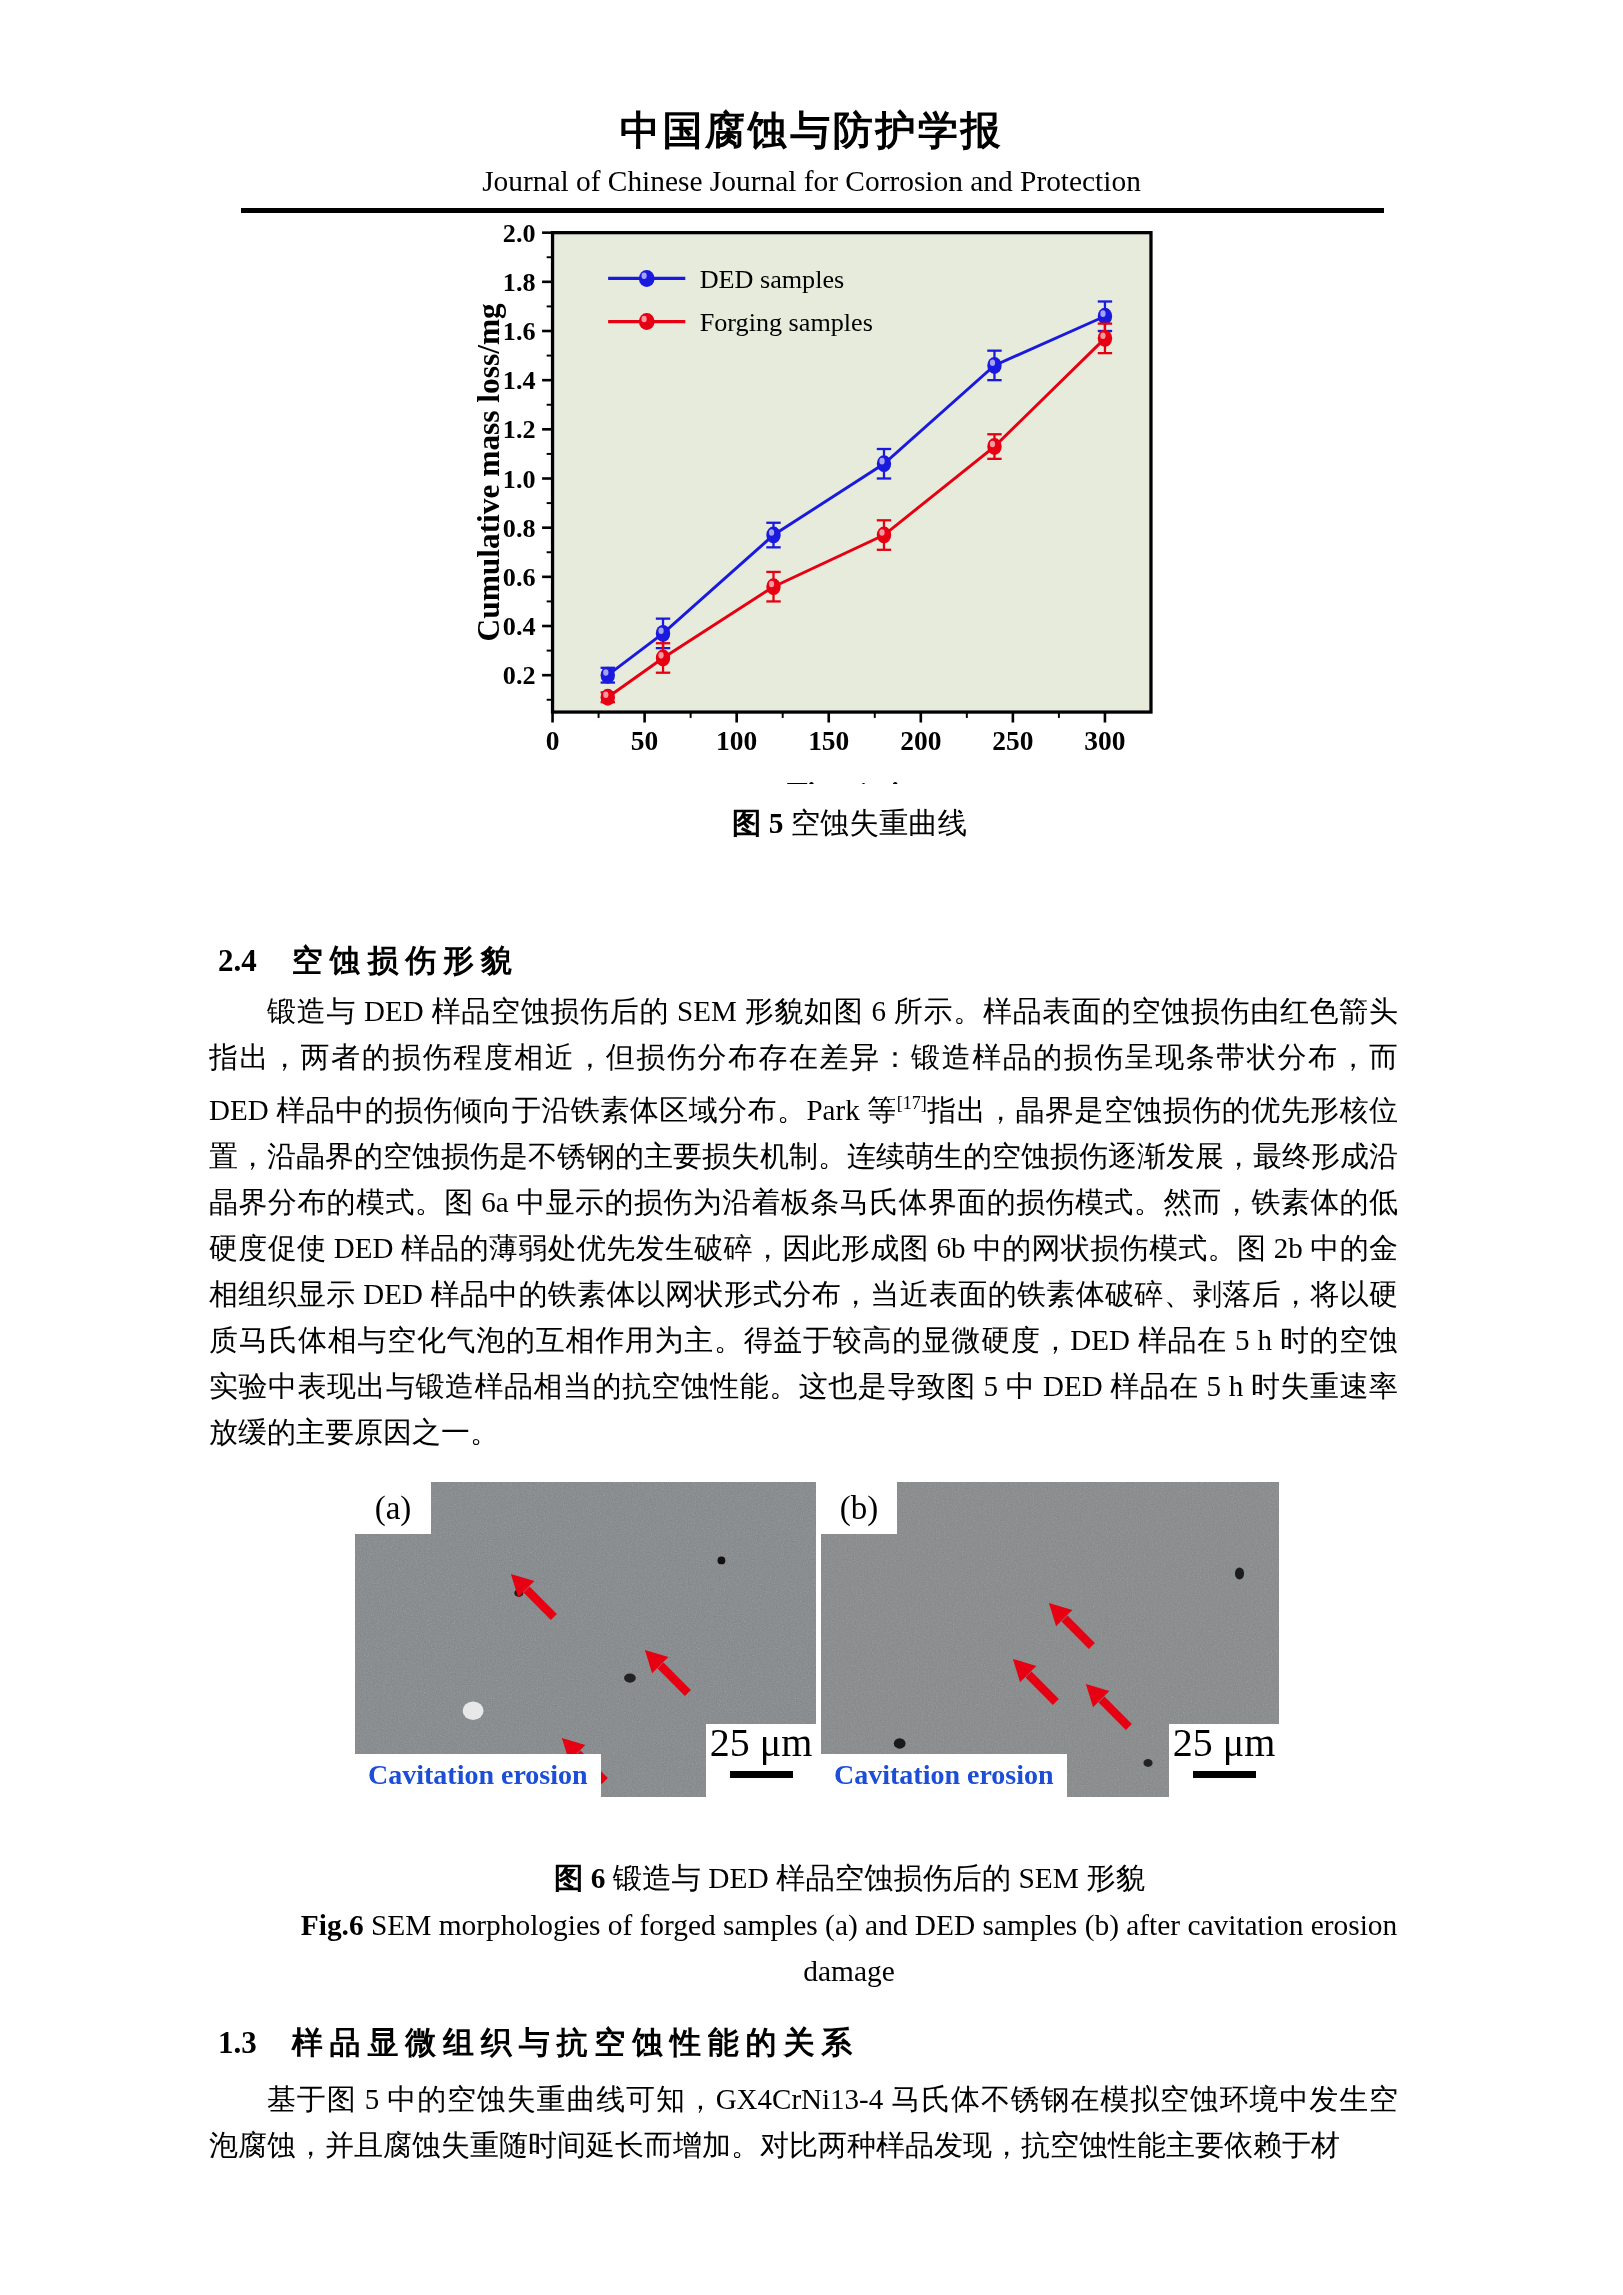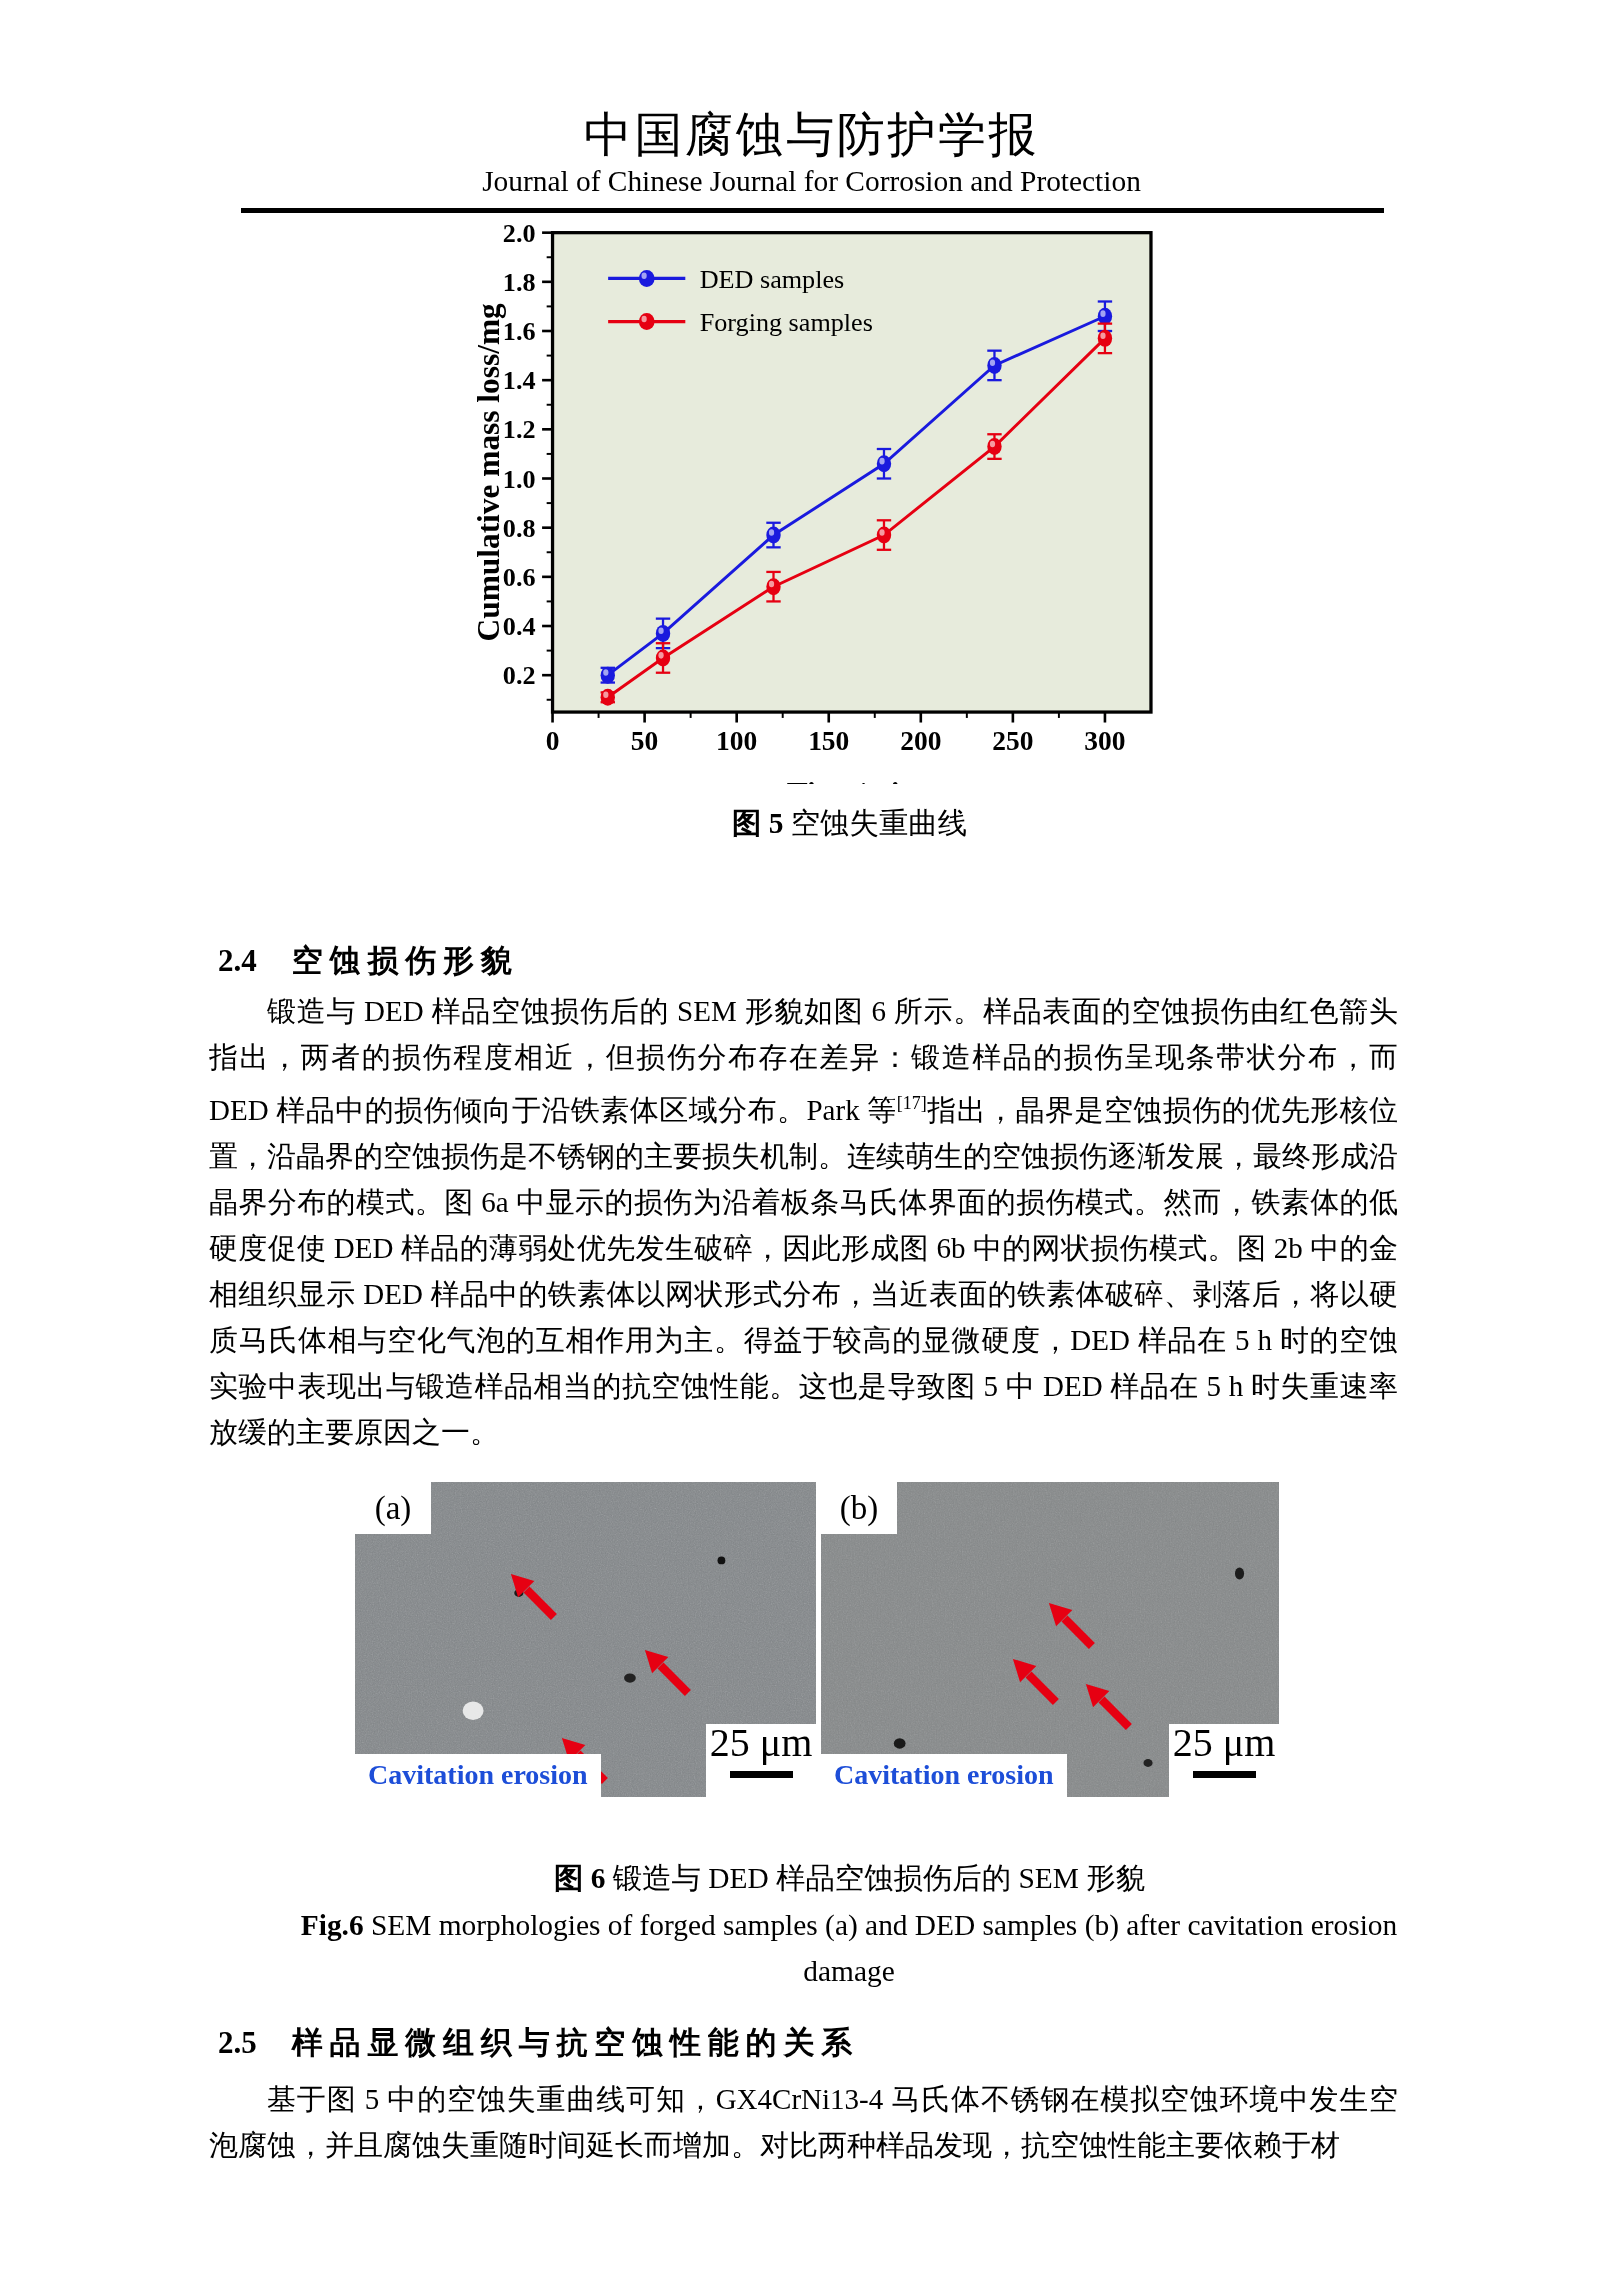"中国腐蚀与防护学报" #hdr-cn { font-size: 48px -> 40px; font-weight: none -> bold }
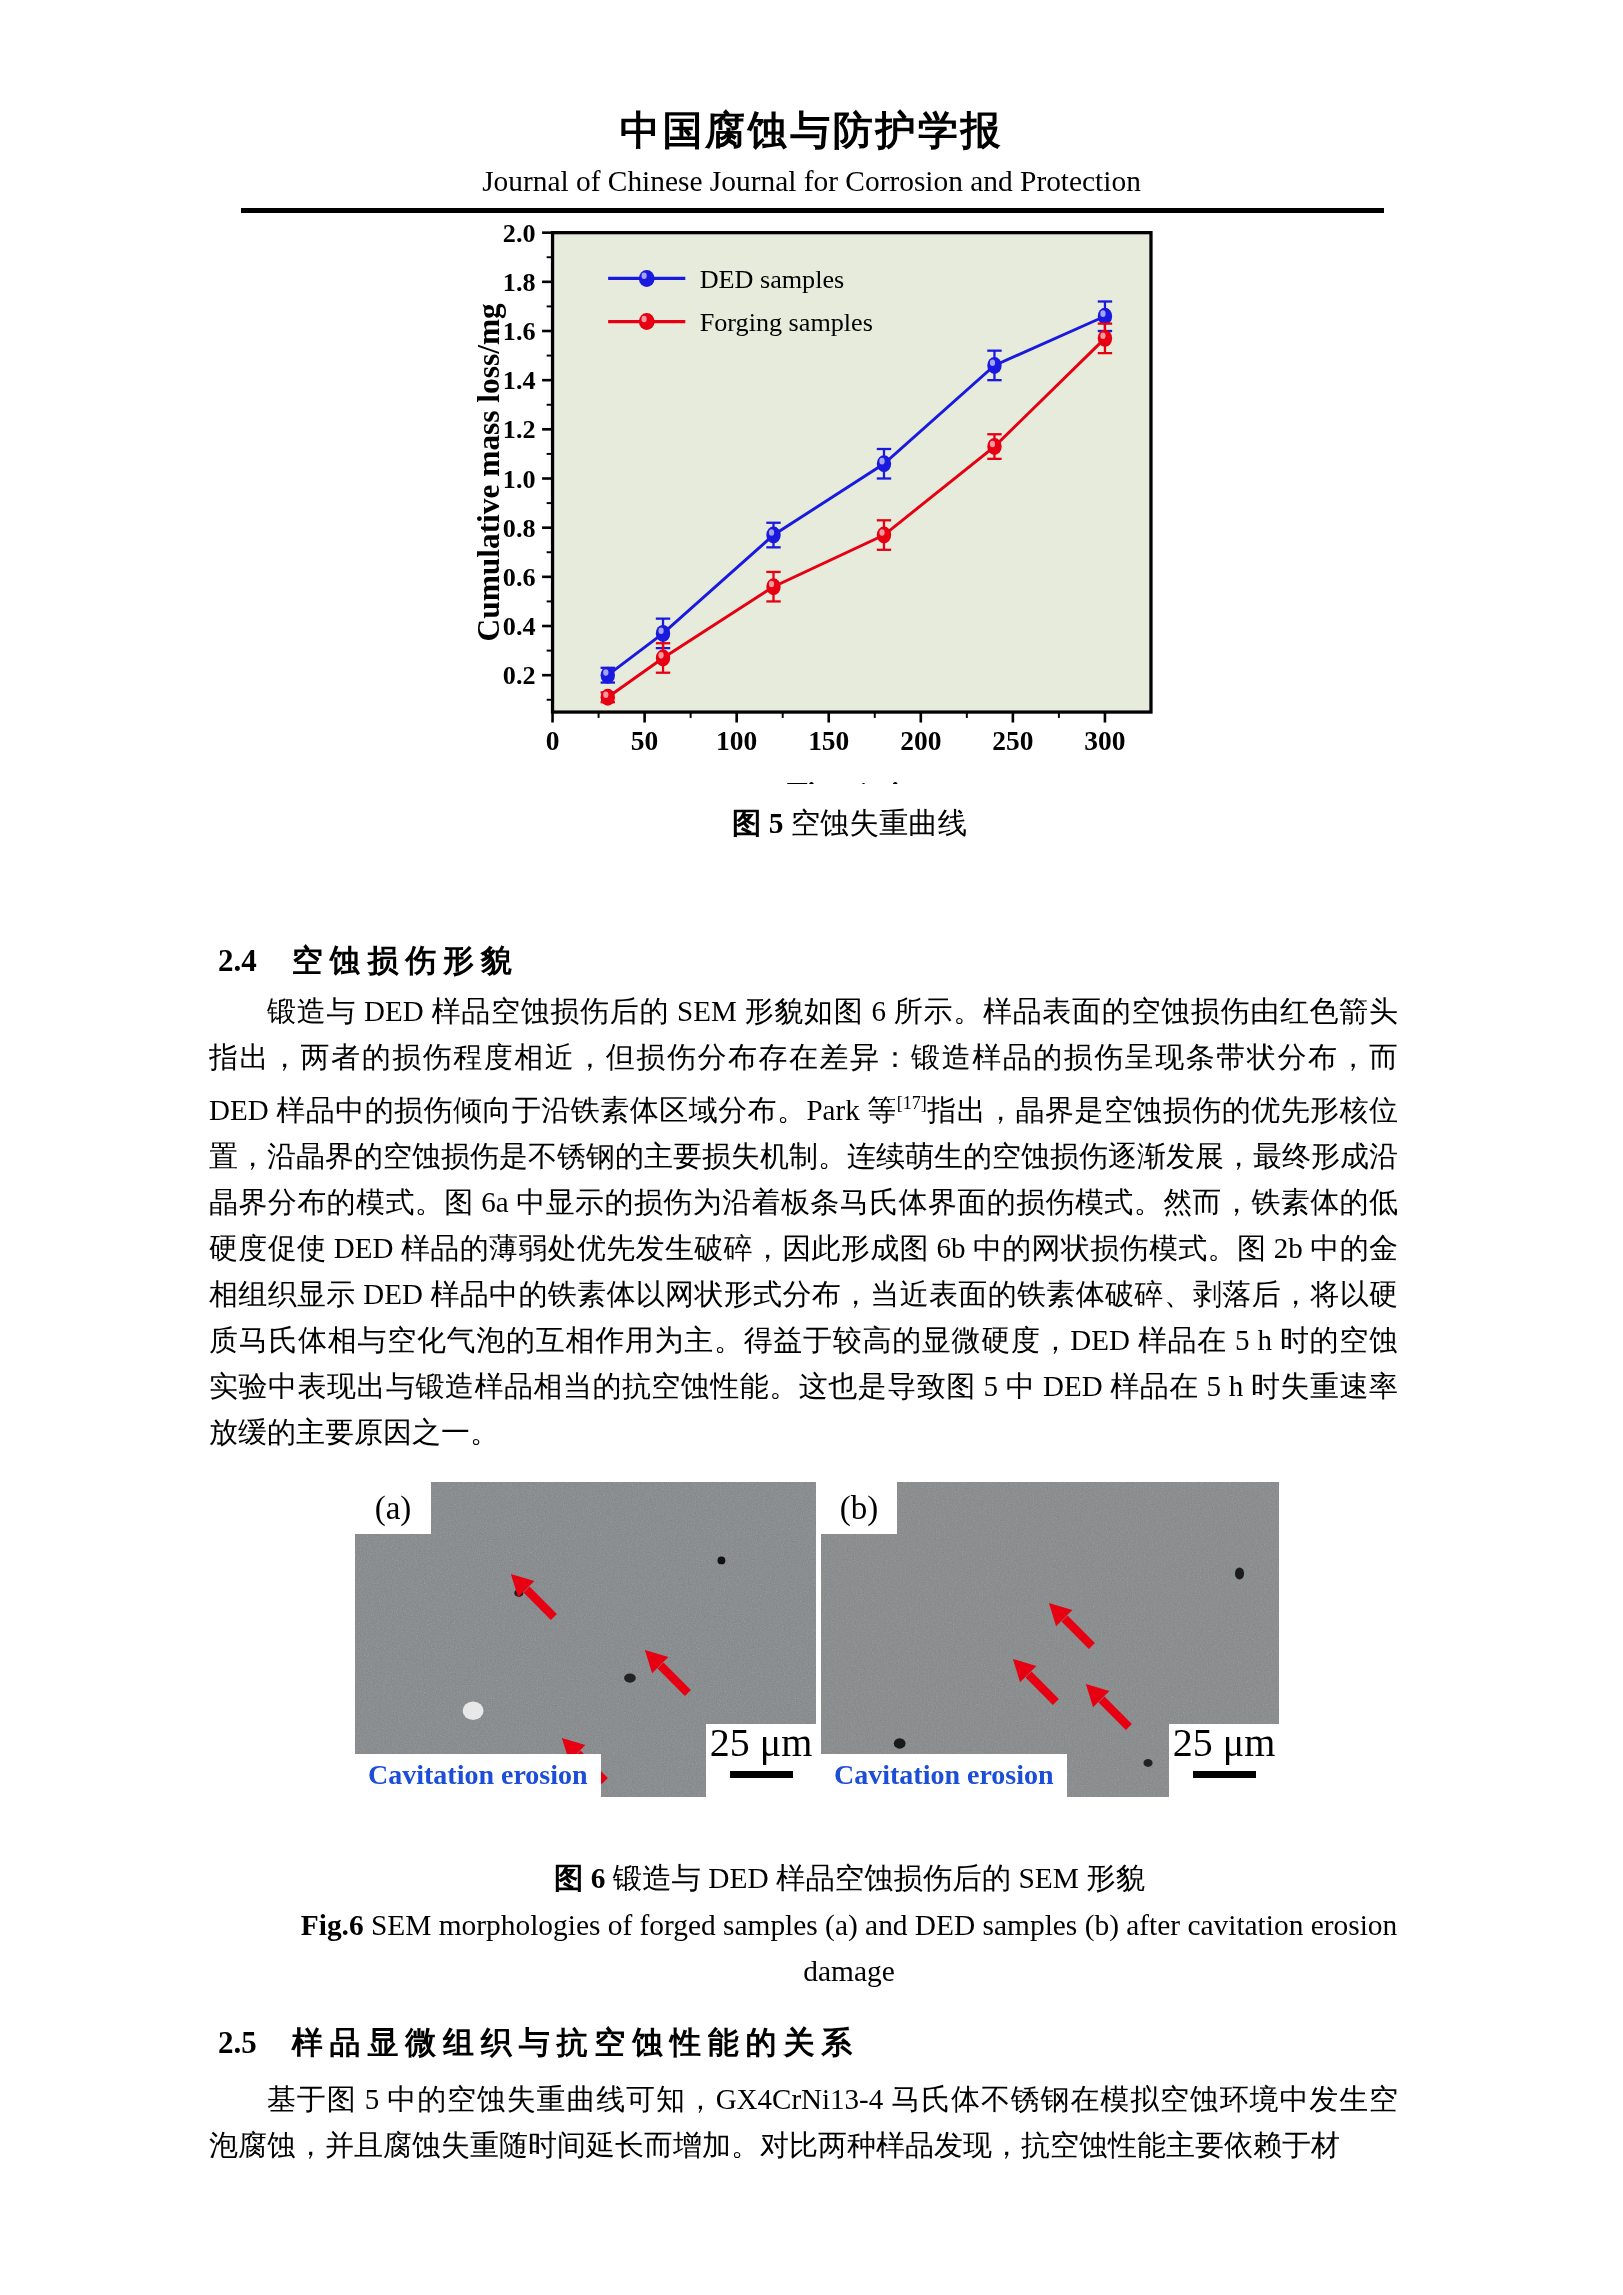"2.5" span { text: 2.5 -> 1.3 }
